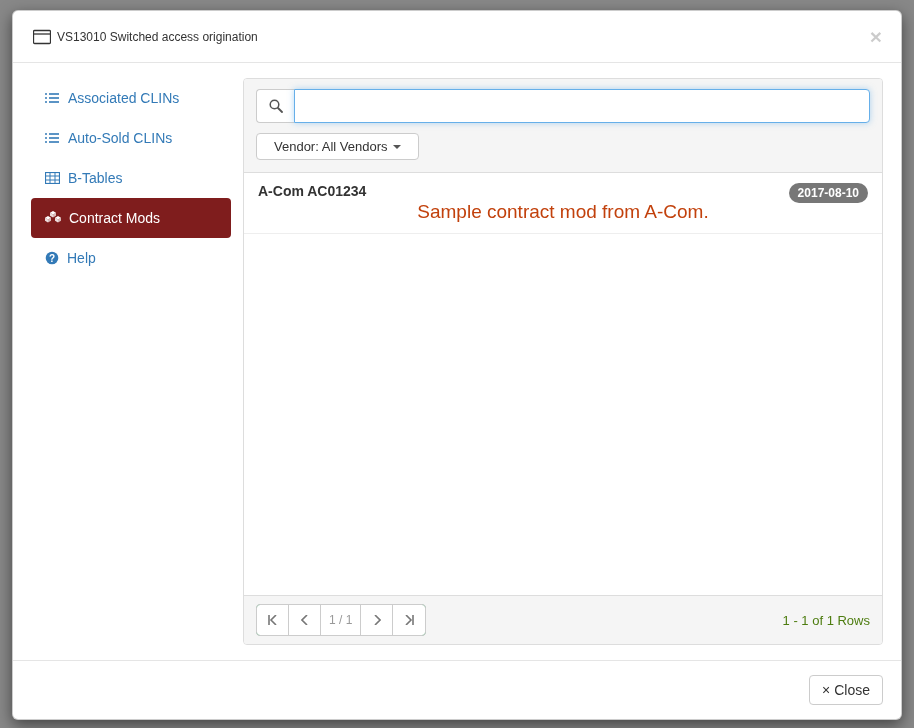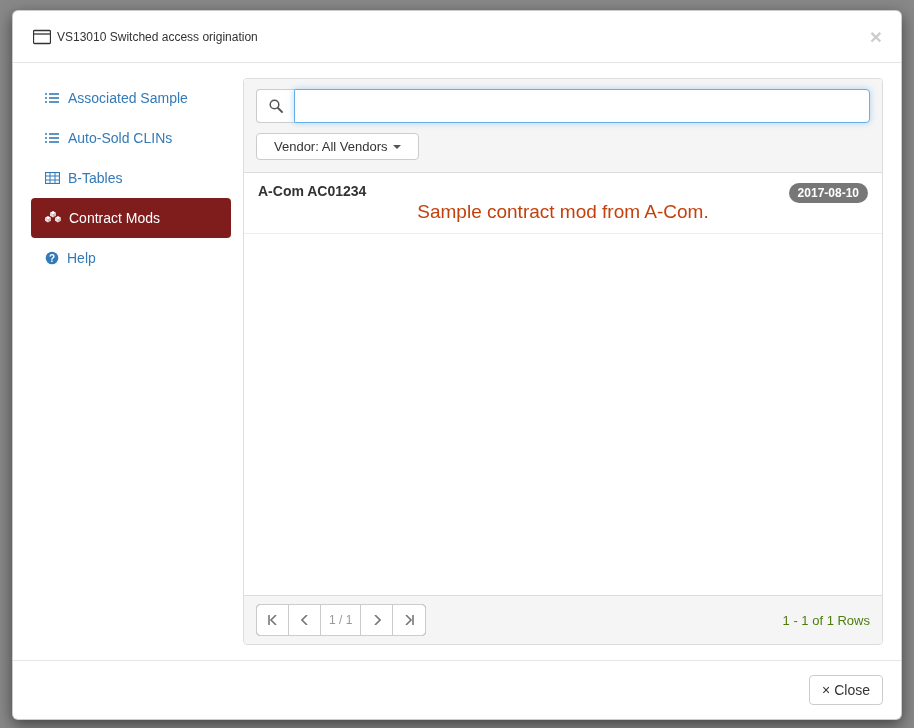"Associated Sample" span { text: Sample -> CLINs }
